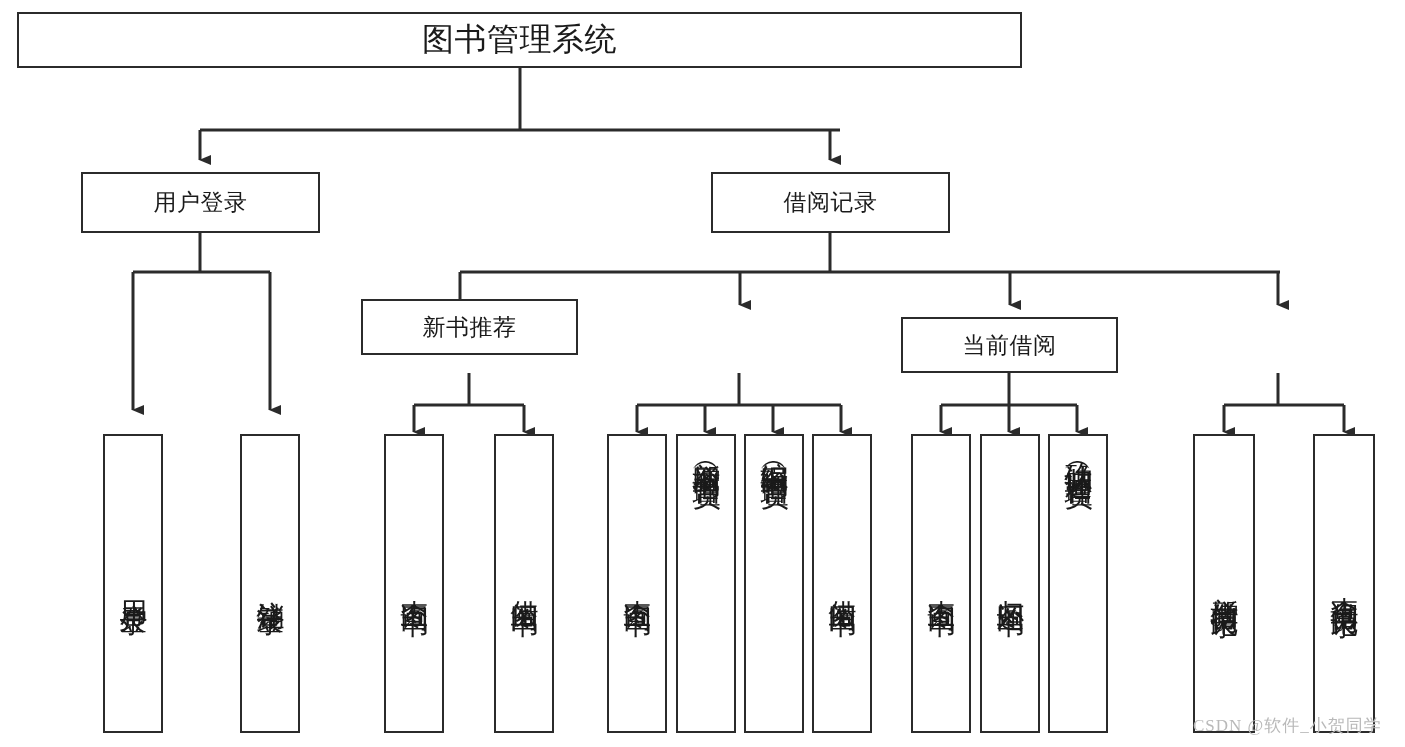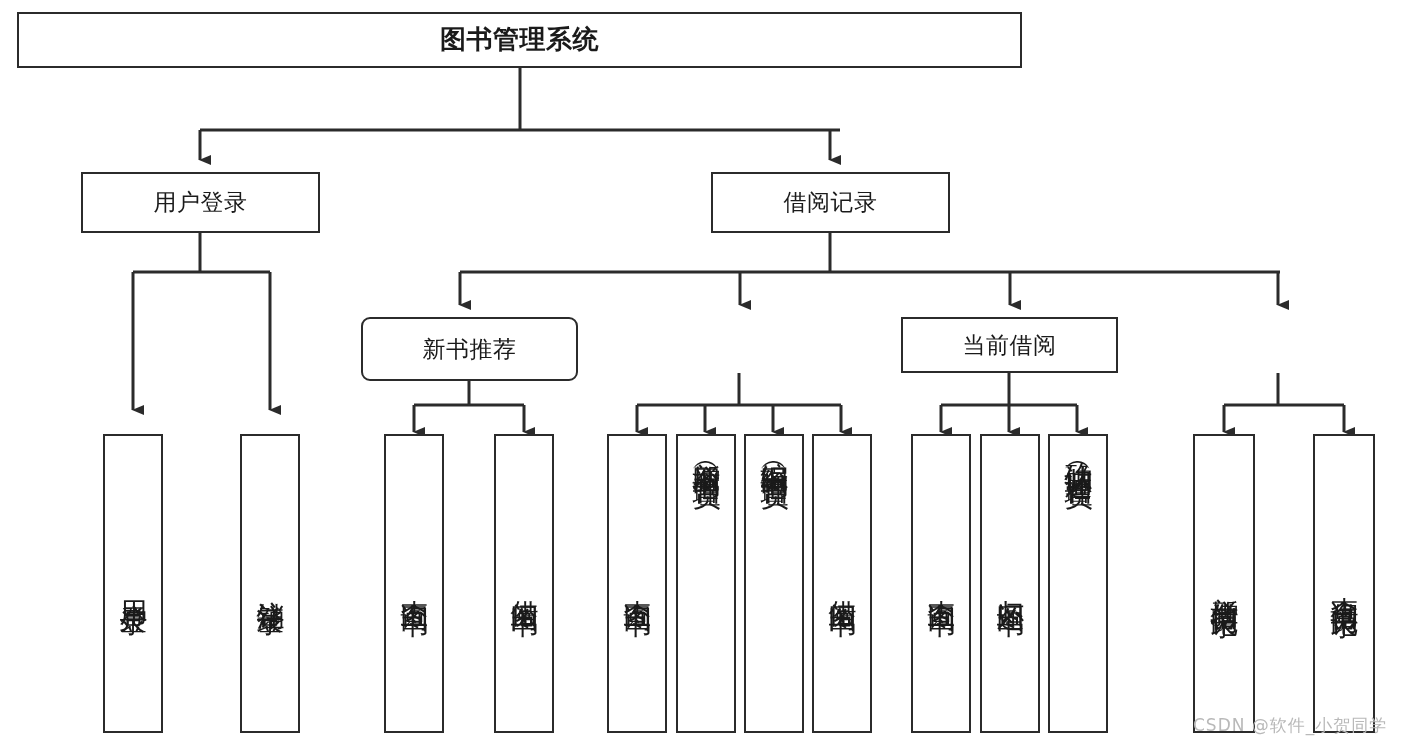"图书管理系统" .n-root .lbl { font-size: 26px -> 32px; font-weight: bold -> none }
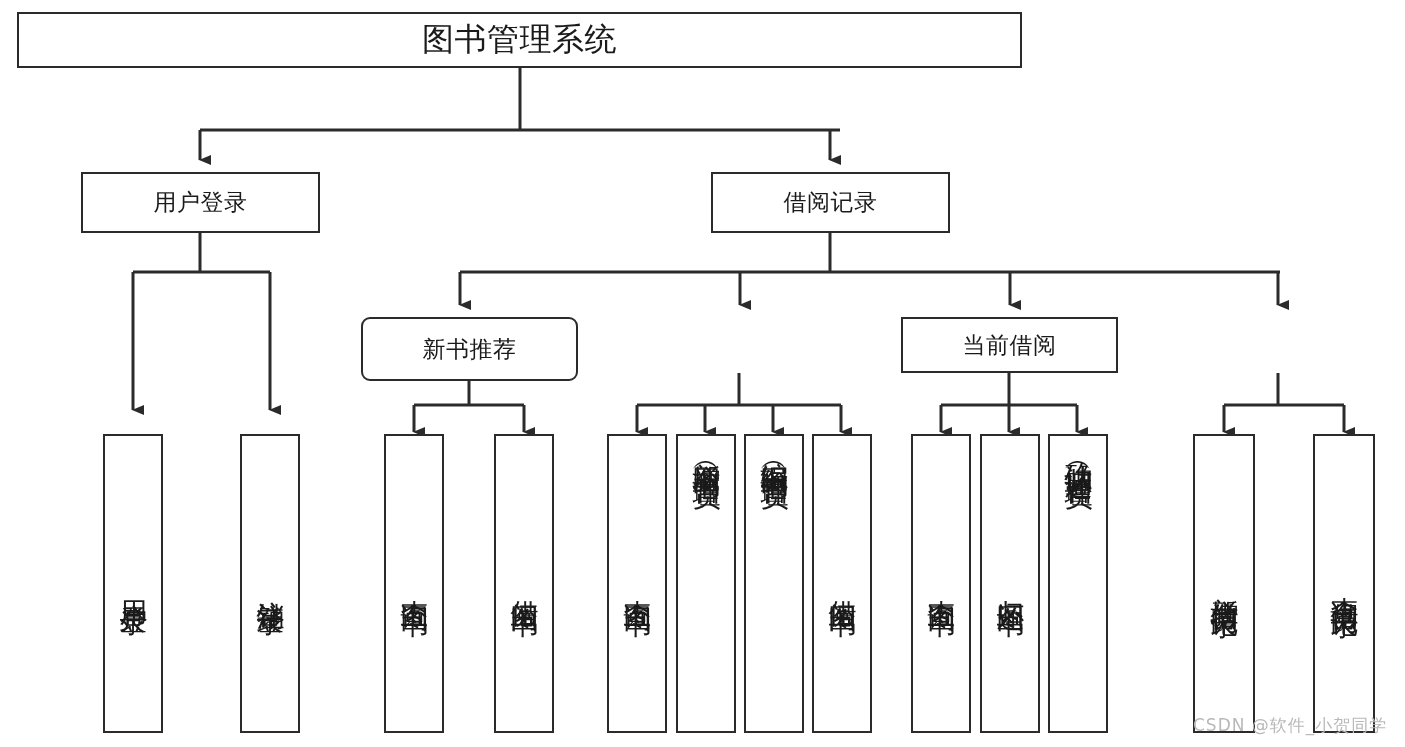"新书推荐" div.node { border-radius: 9px -> none; height: 64px -> 56px; top: 317px -> 299px }
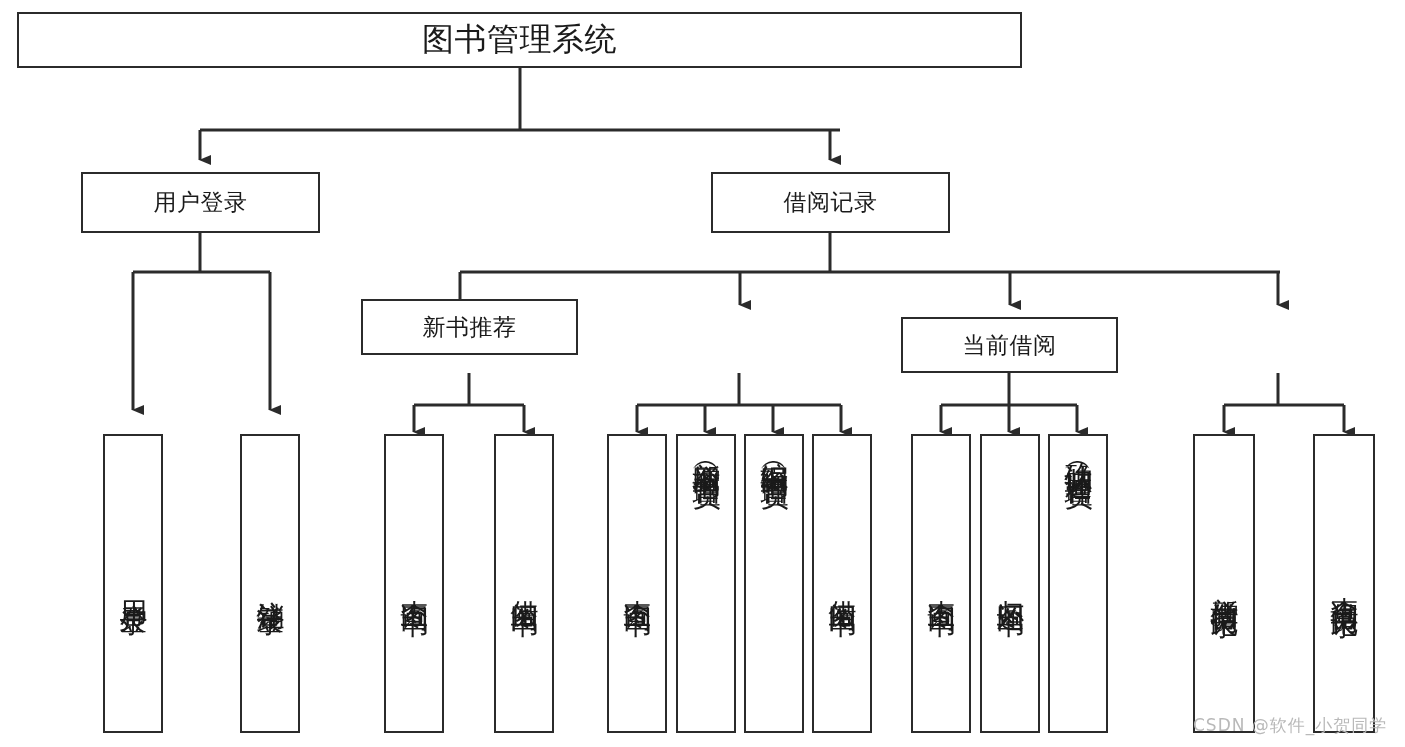"CSDN @软件_小贺同学" .watermark { font-family: none -> Liberation Serif, serif }
